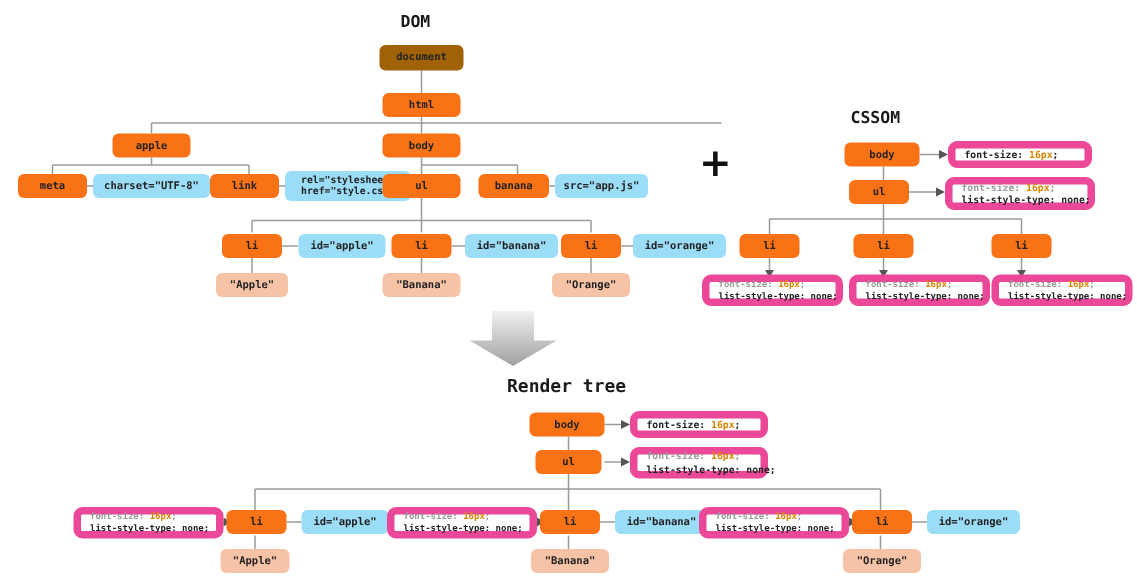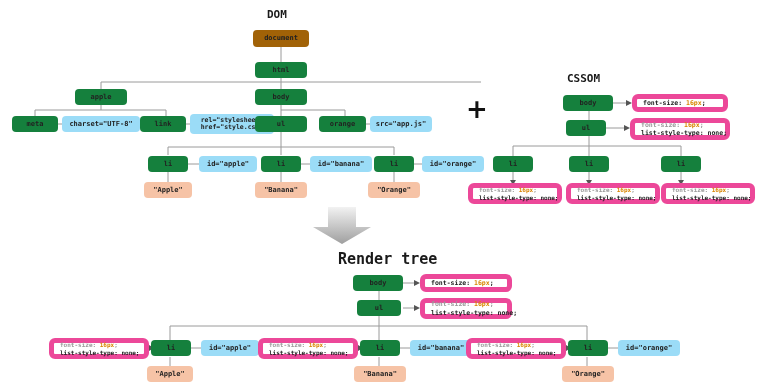"html" .n-el { background: #15803d -> #f97316 }
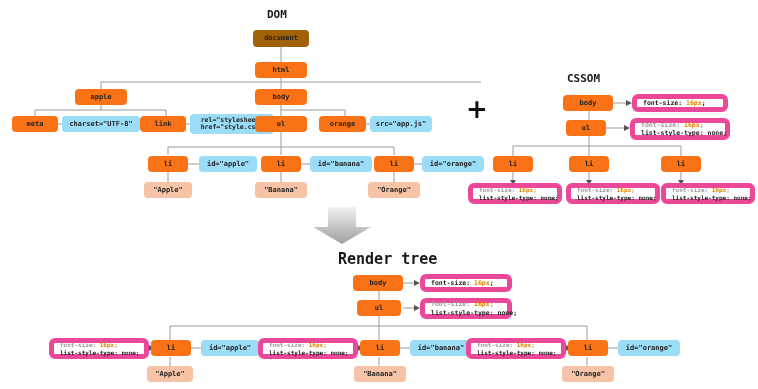"orange" div.nd { text: orange -> banana }
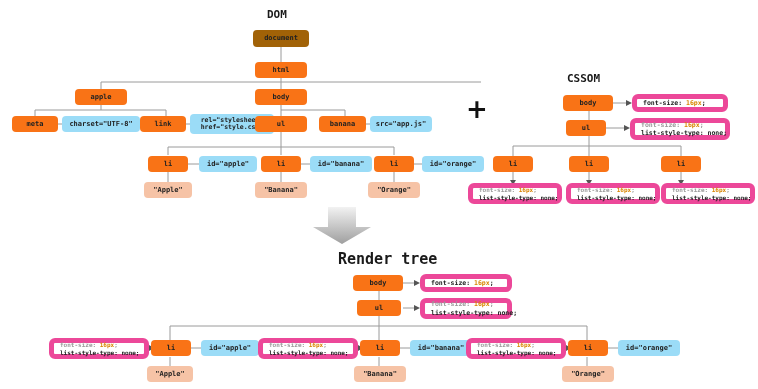"Render tree" div.heading { font-size: 15px -> 12px }
